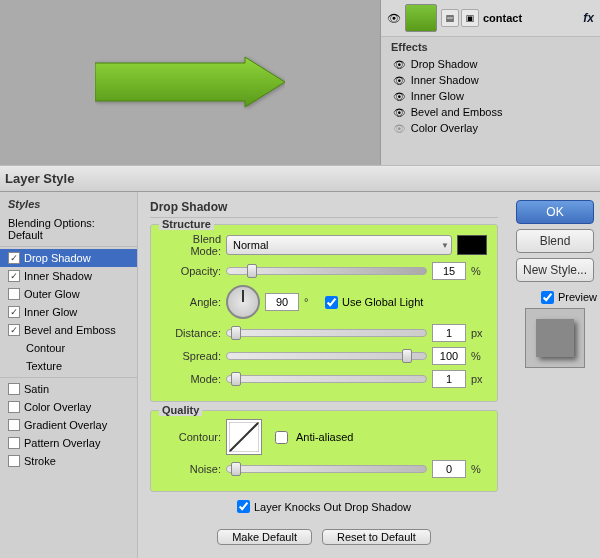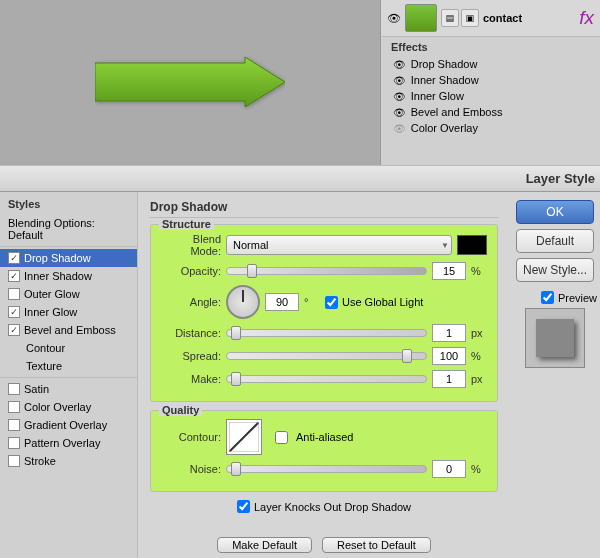"fx" .fx-icon { color: #a21caf -> #0f172a; font-size: 19px -> 12px; font-weight: normal -> bold }
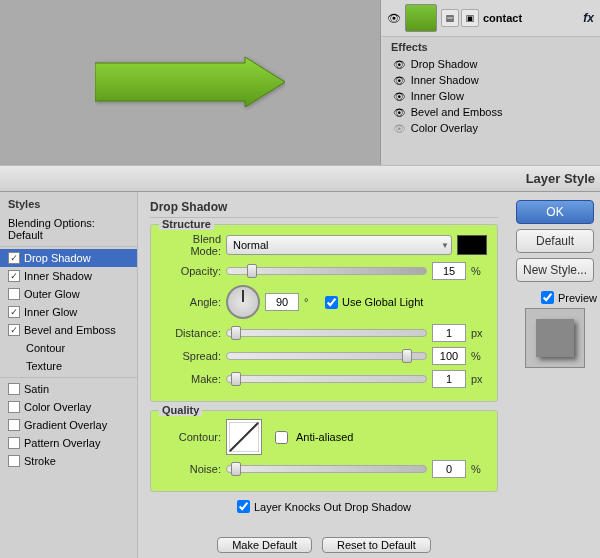"Layer Style" .layer-style-titlebar { text-align: right -> left }
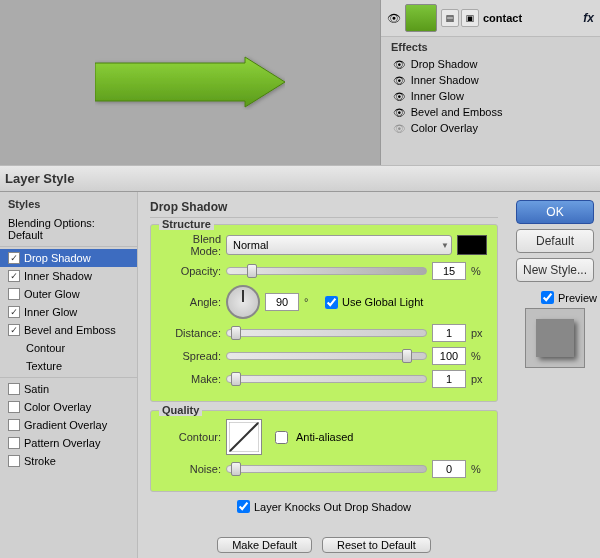"Styles" .sidebar-section-title { font-style: none -> italic }
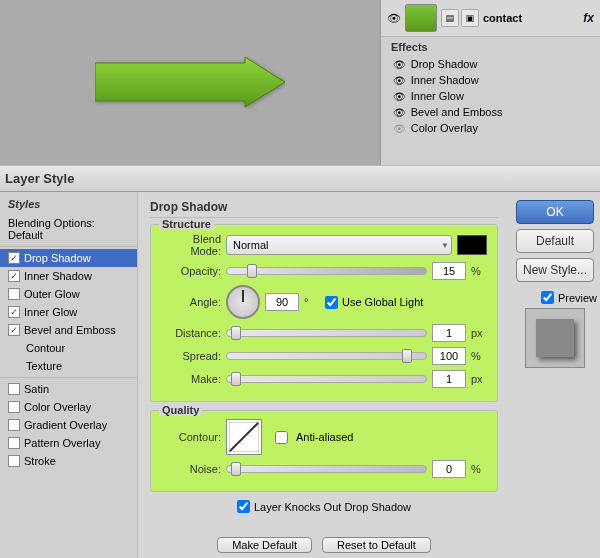"Default" button.btn { text: Default -> Blend }
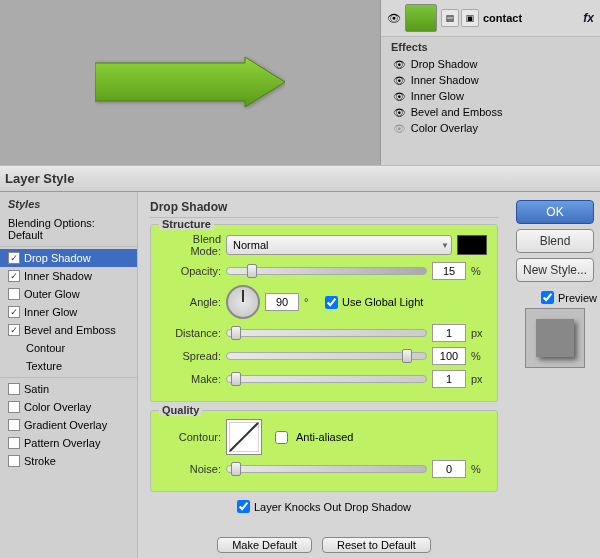"Preview" .preview-checkbox-row { align-items: center -> none }
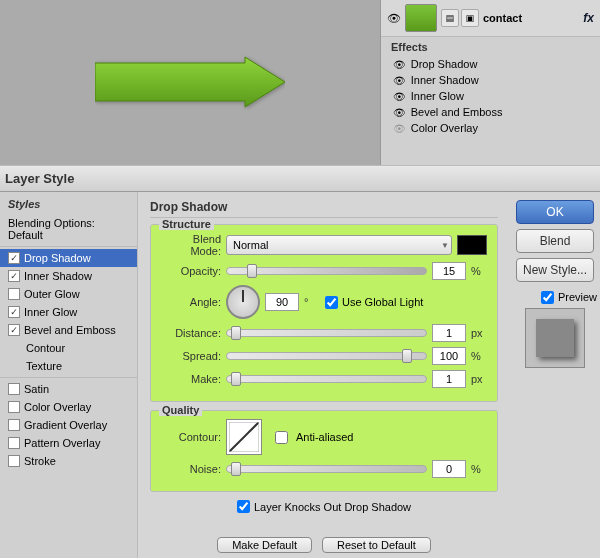"Make:" span.form-label { text: Make -> Mode }
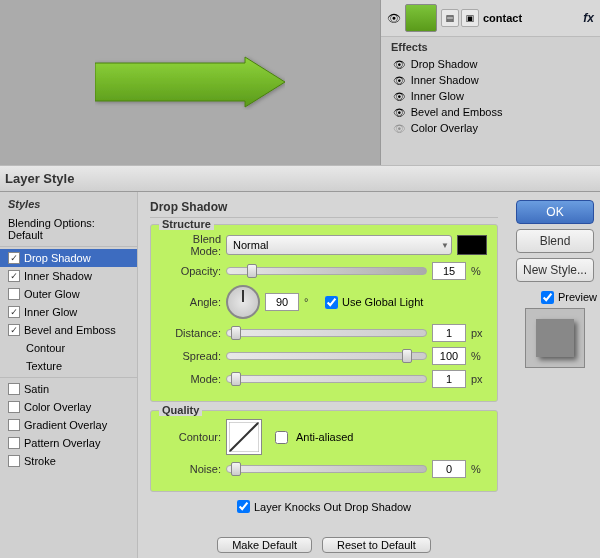"Layer Knocks Out Drop Shadow" div { margin-bottom: 18px -> 10px }
